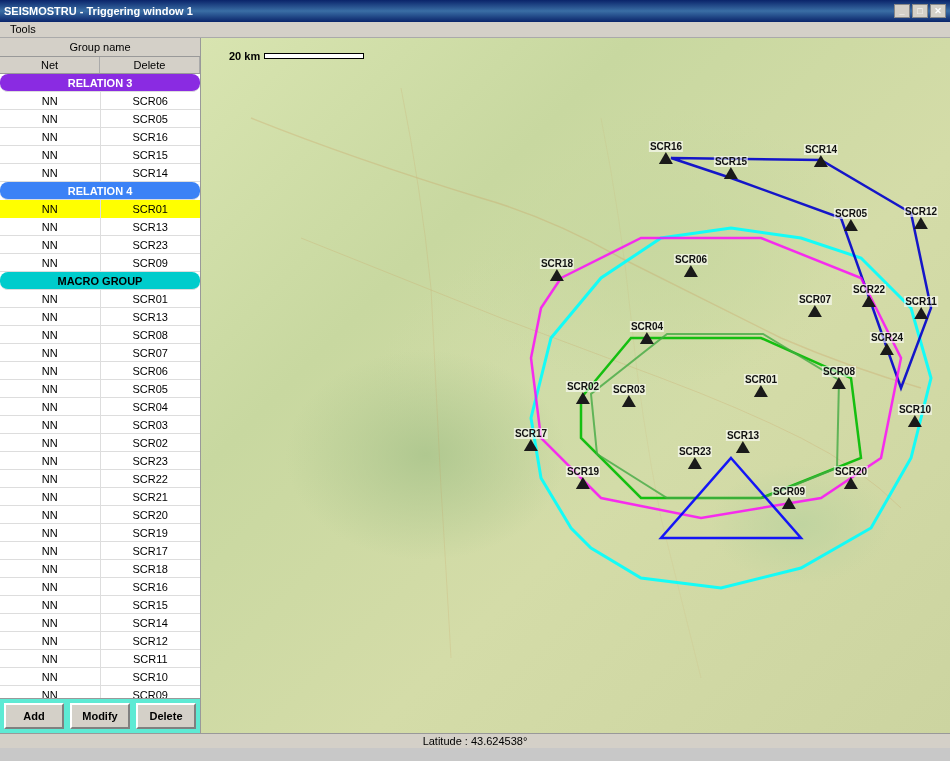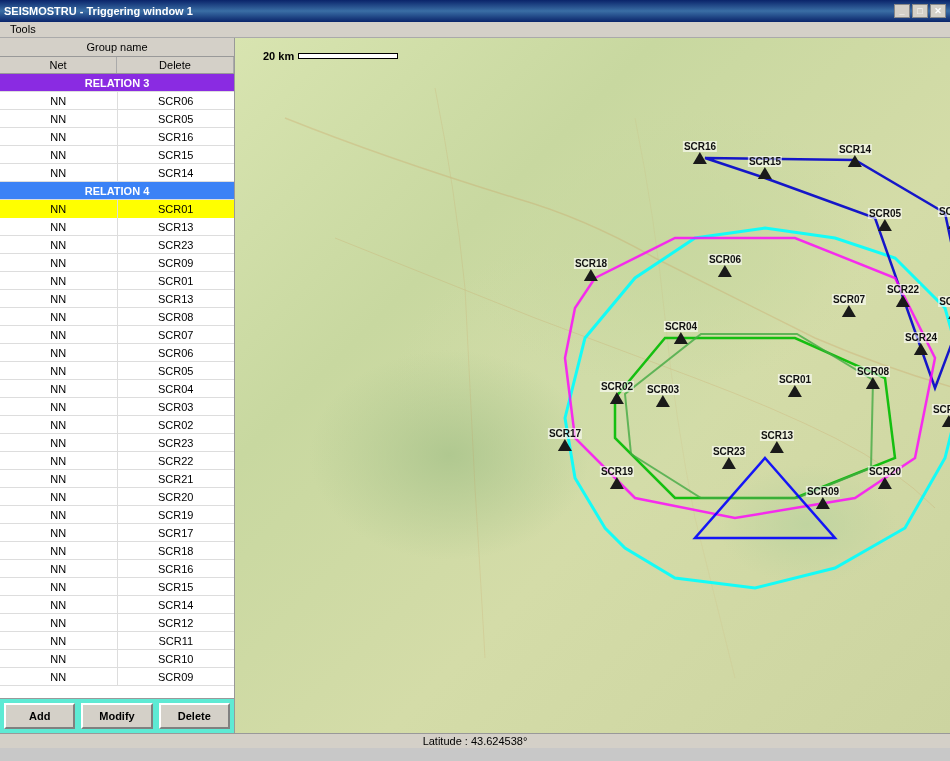"Group name" #left-panel { width: 235px -> 201px }
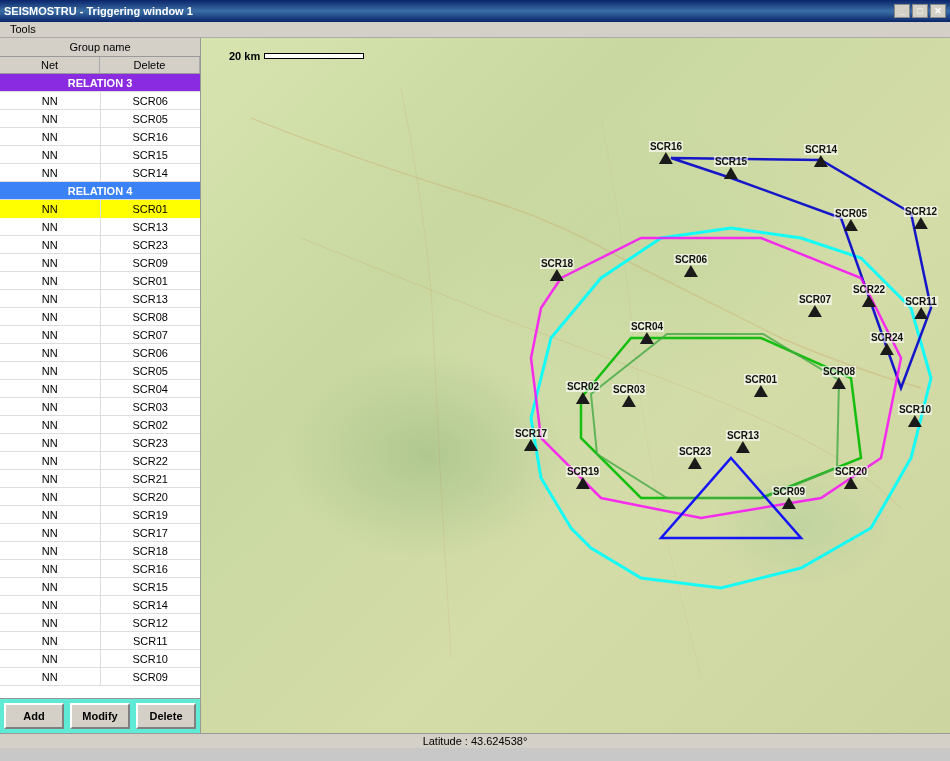"RELATION 3" .list-row.group-header { border-radius: none -> 8px }
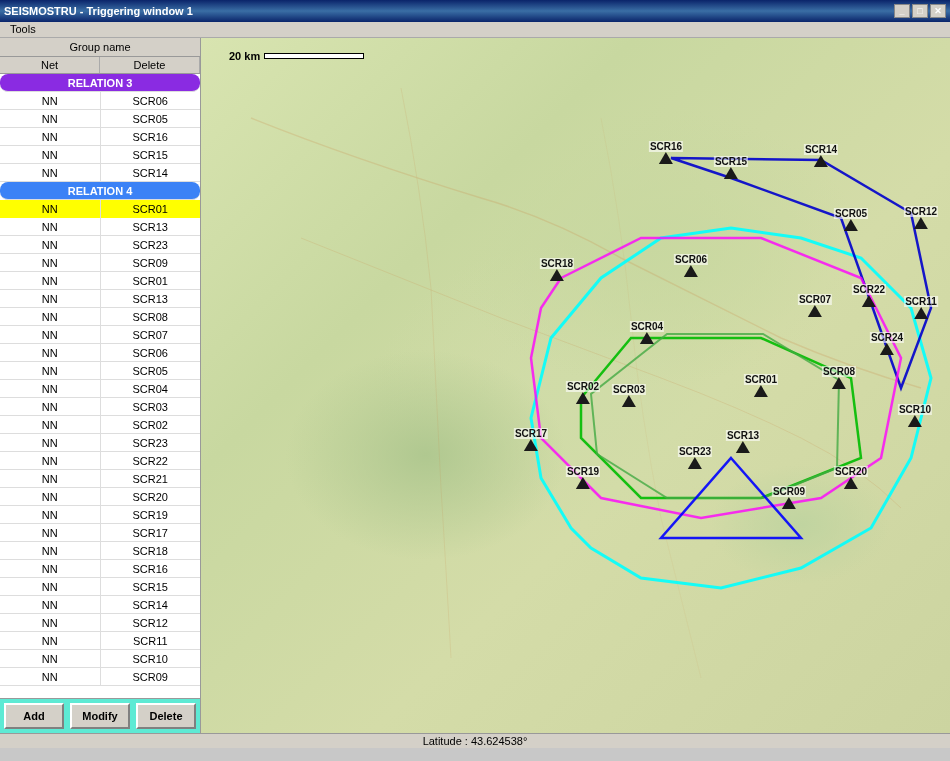"MACRO GROUP" div.list-row { html: none -> <div> <div>MACRO GROUP</div> </div> }
